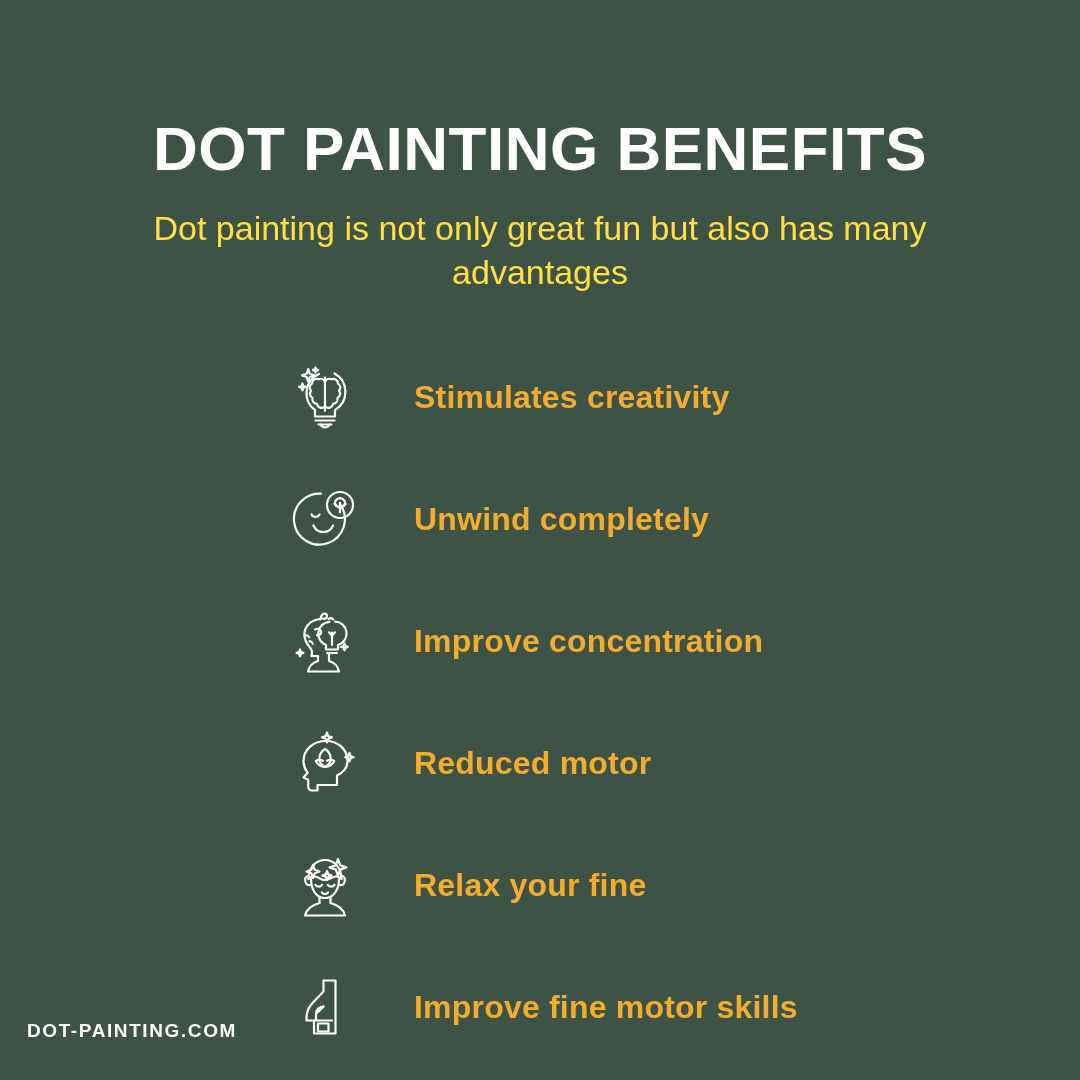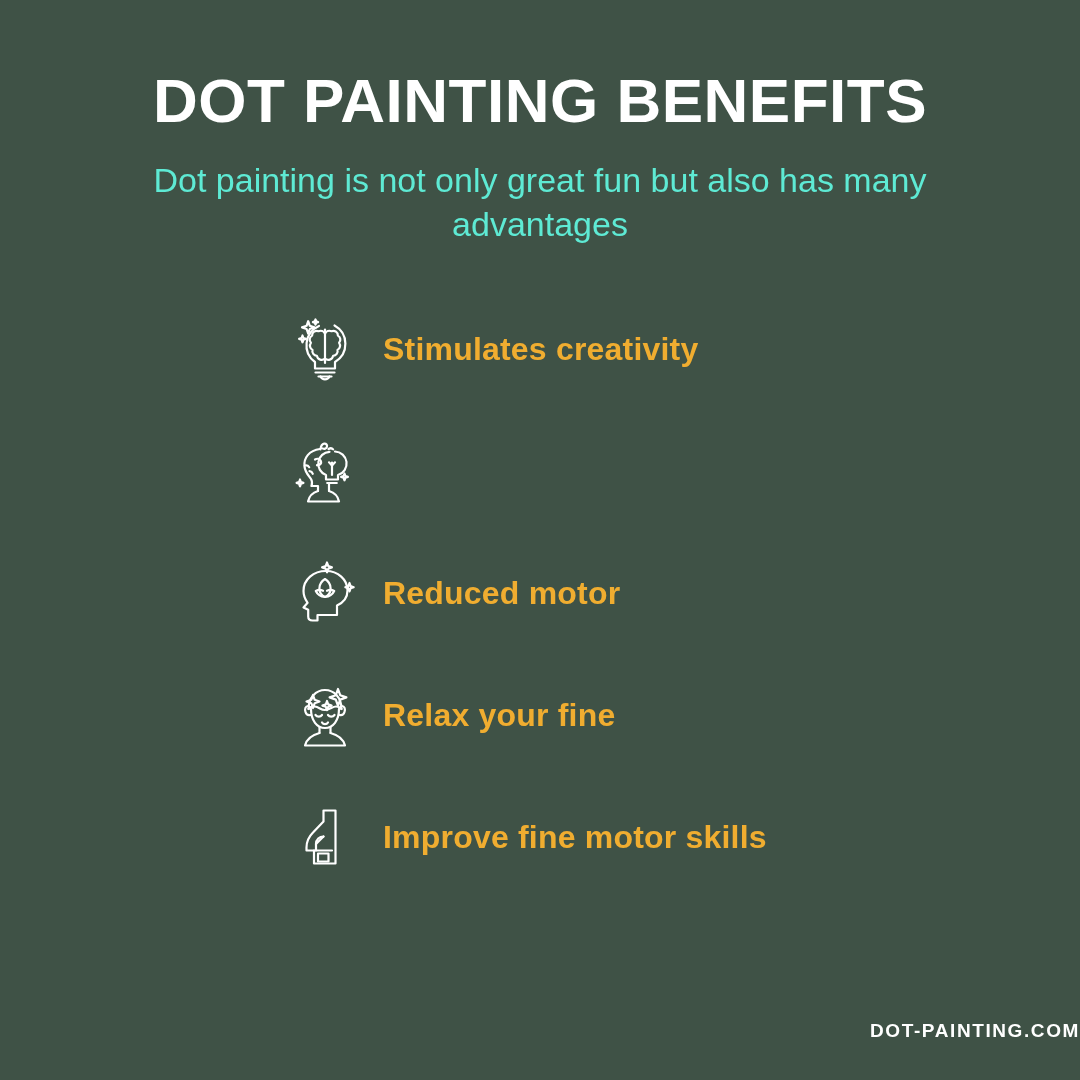"DOT PAINTING BENEFITS" #title { margin-top: 68px -> 116px }
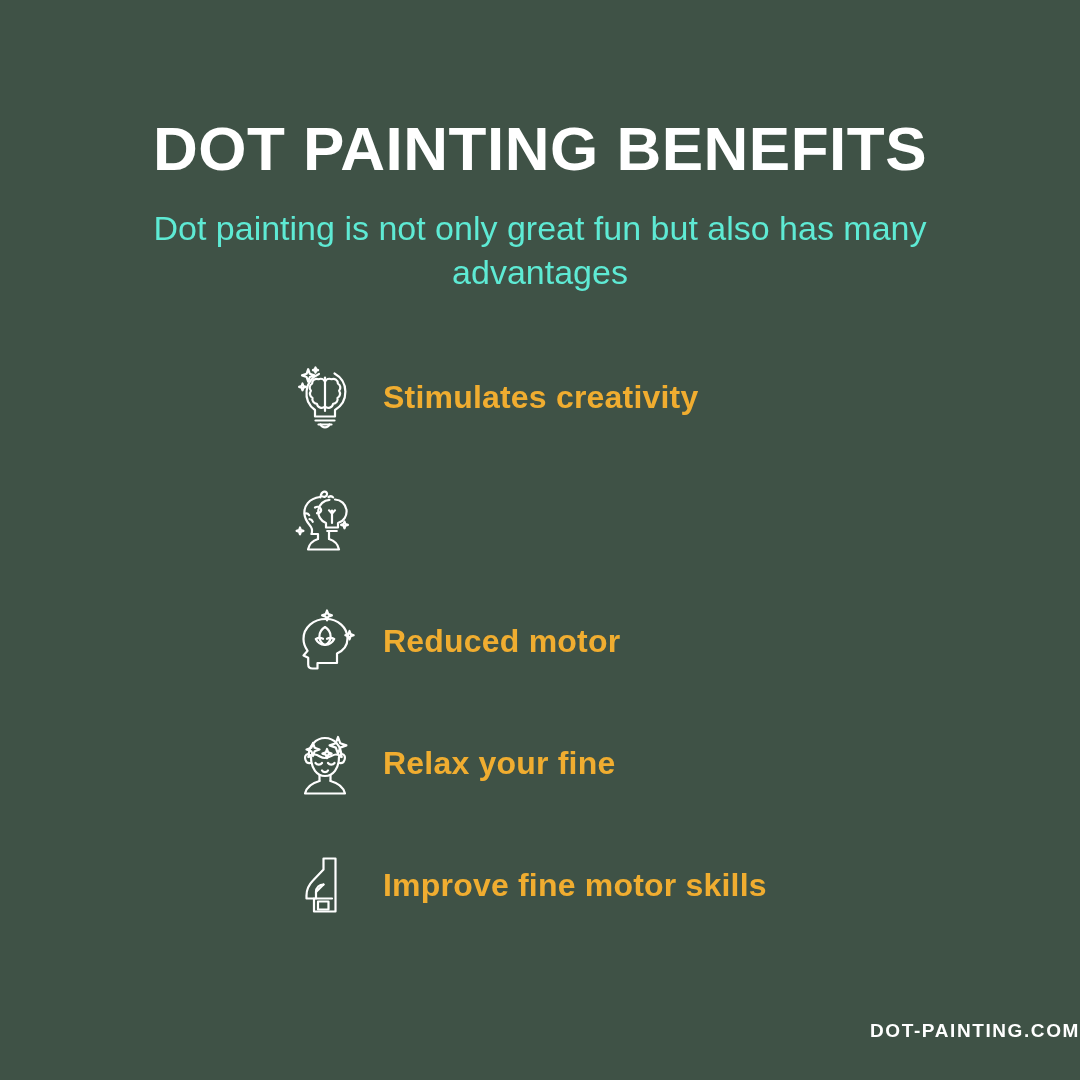"Dot painting is not only" #subtitle { color: #5eead4 -> #fde047 }
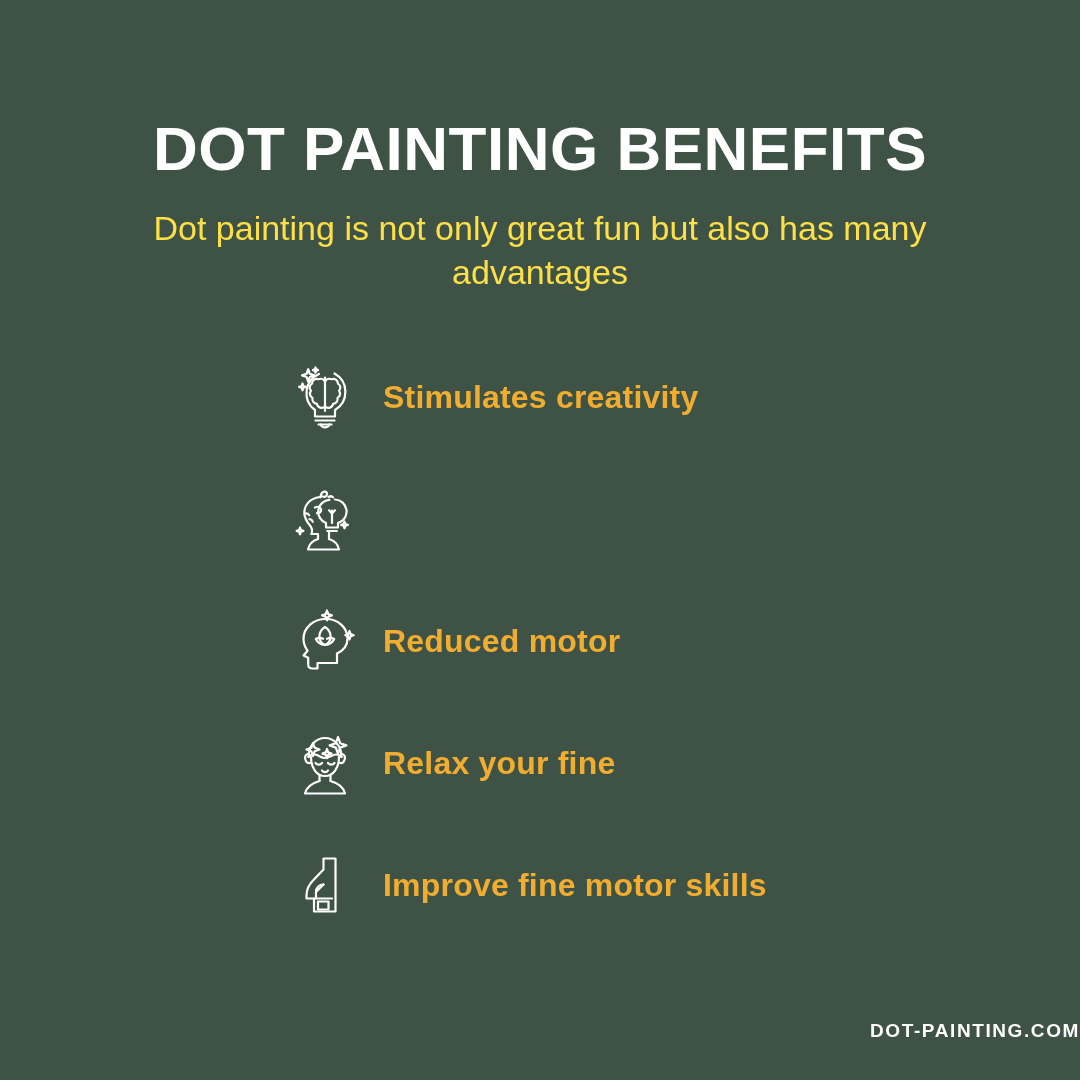"Stimulates creativity" .benefit-label { margin-left: 21px -> 52px }
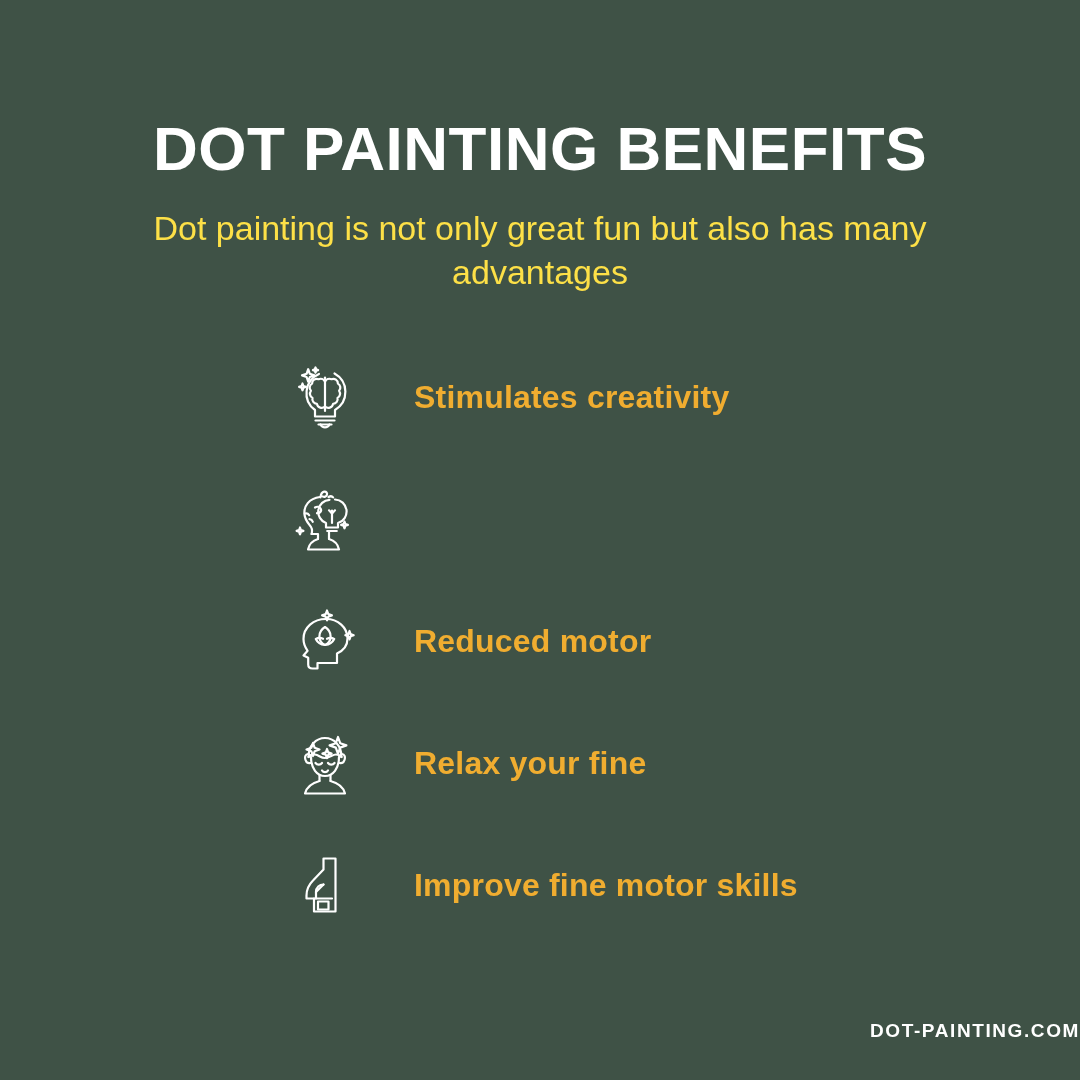"Unwind completely" div.benefit-row { html: none -> <div> <span> <svg> <path></path> <circle></circle> <path></path> <path></path> <path></path> <path></path> <path></path> <path></path> </svg> </span> <span>Unwind completely</span> </div> }
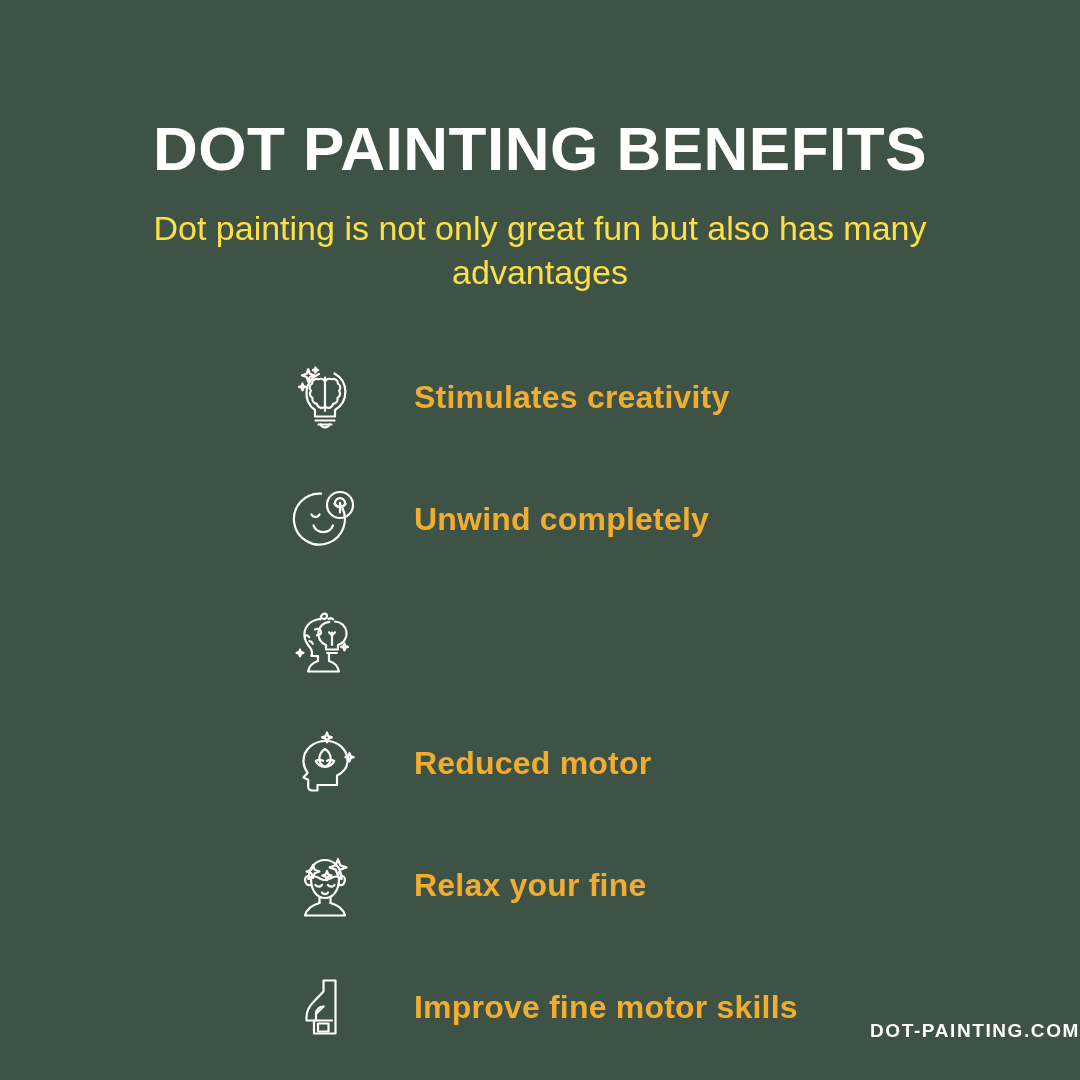"Improve concentration" span.benefit-label { html: none -> <span>Improve concentration</span> }
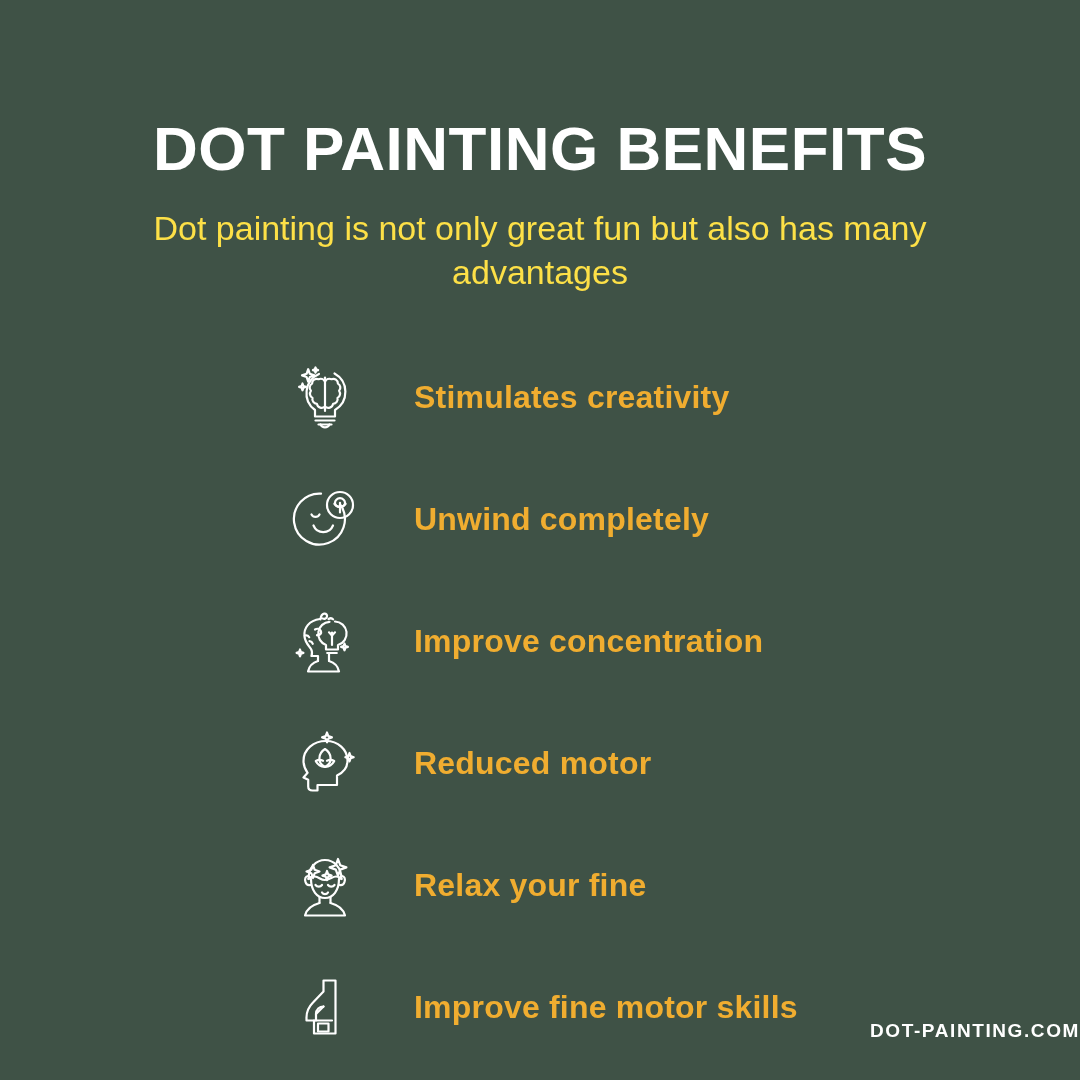"DOT-PAINTING.COM" #footer { text-align: right -> left }
